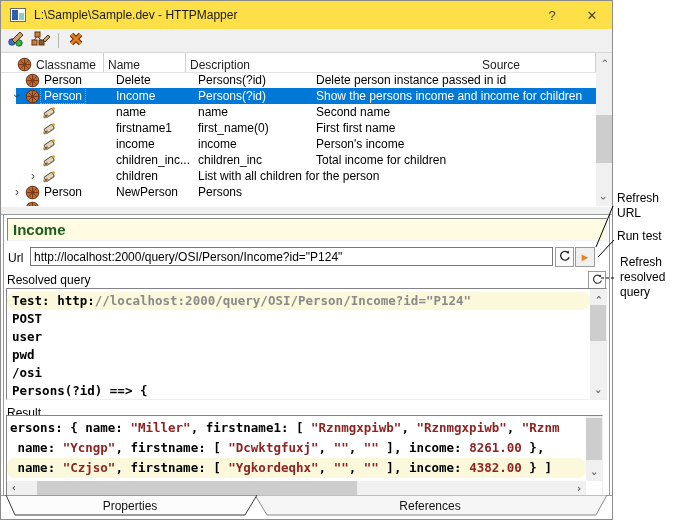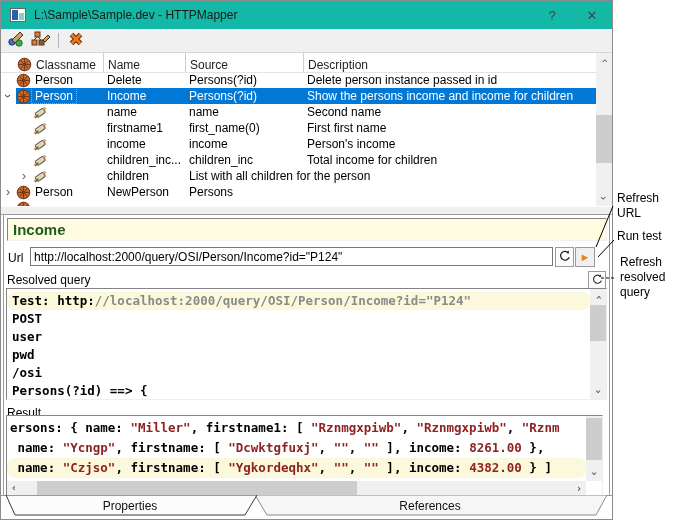"L:\Sample\Sample.dev - HTTPMapper" .titlebar { background: #14b8a6 -> #fde047 }
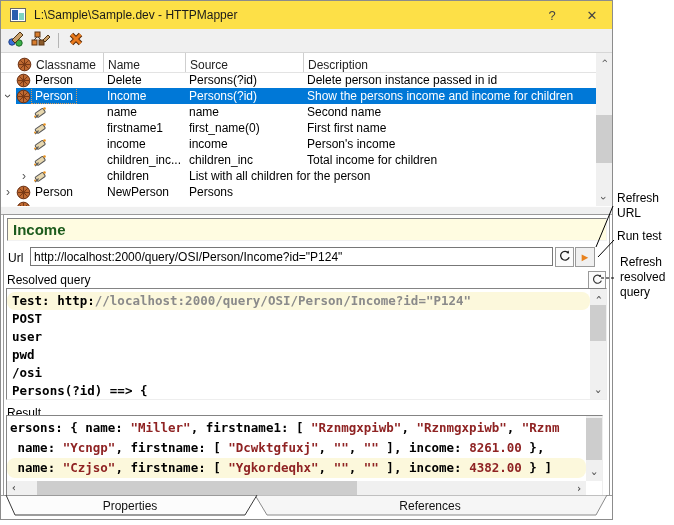"Source" div.hcell { order: before "Description" -> after "Description" }
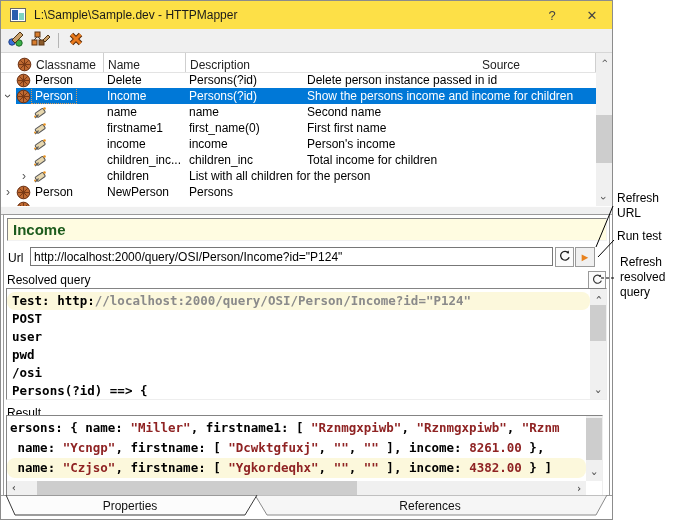"Person" .tree-cell { padding-left: none -> 9px }
